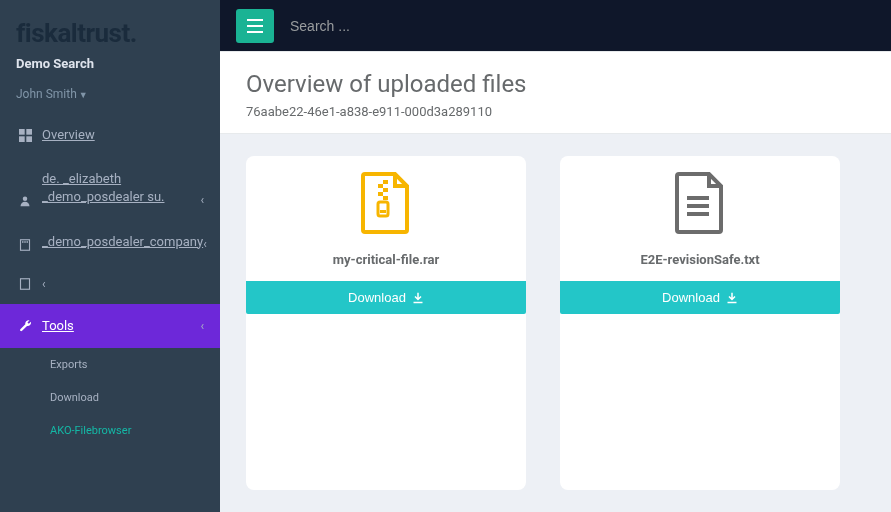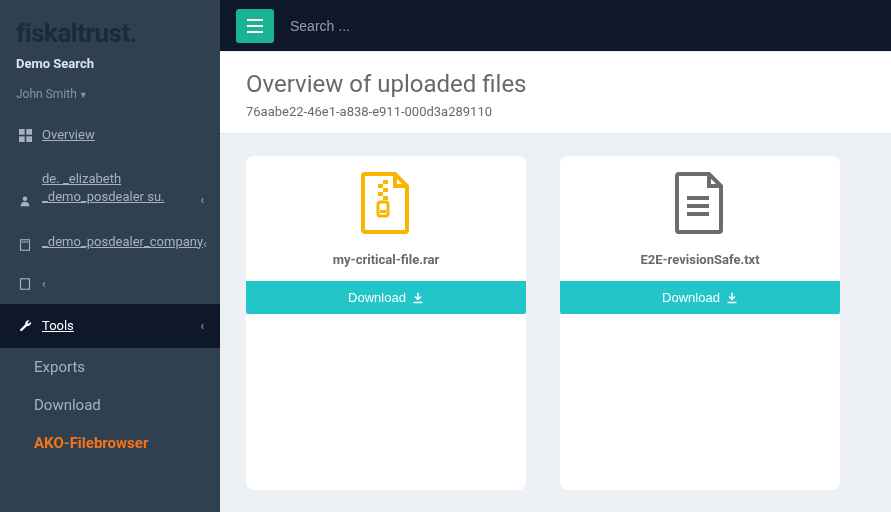"Tools" .nav-item.active { background: #0f172a -> #6d28d9 }
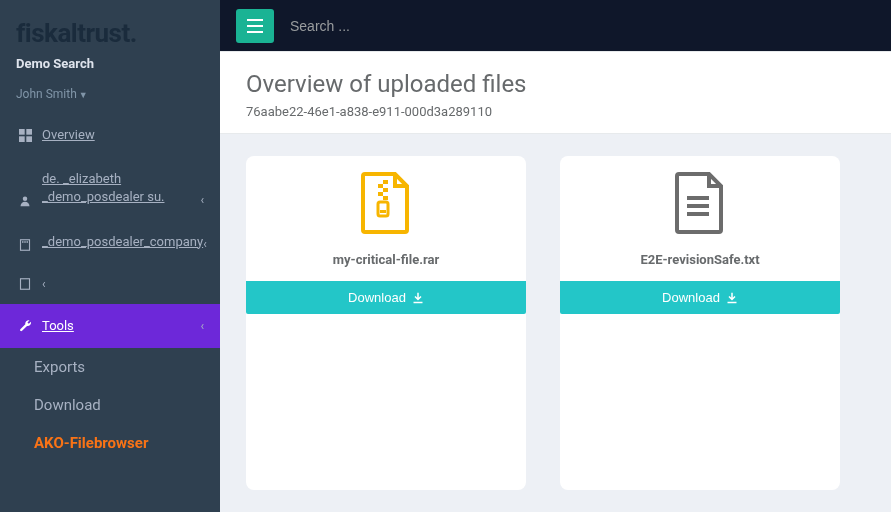"Exports" .nav-sub-item { font-size: 15px -> 11px; padding: 10px 16px 10px 34px -> 10px 16px 10px 50px }
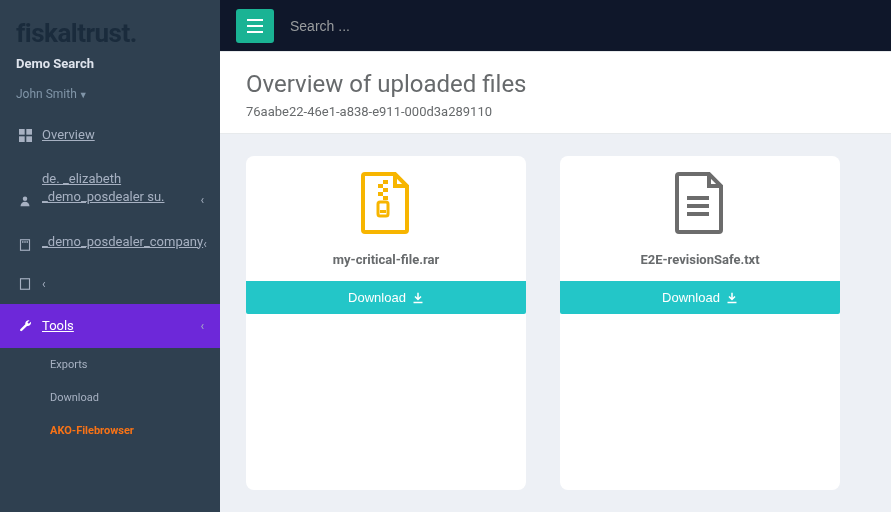"AKO-Filebrowser" .nav-sub-item.active { color: #f97316 -> #14b8a6; font-weight: 700 -> 400 }
